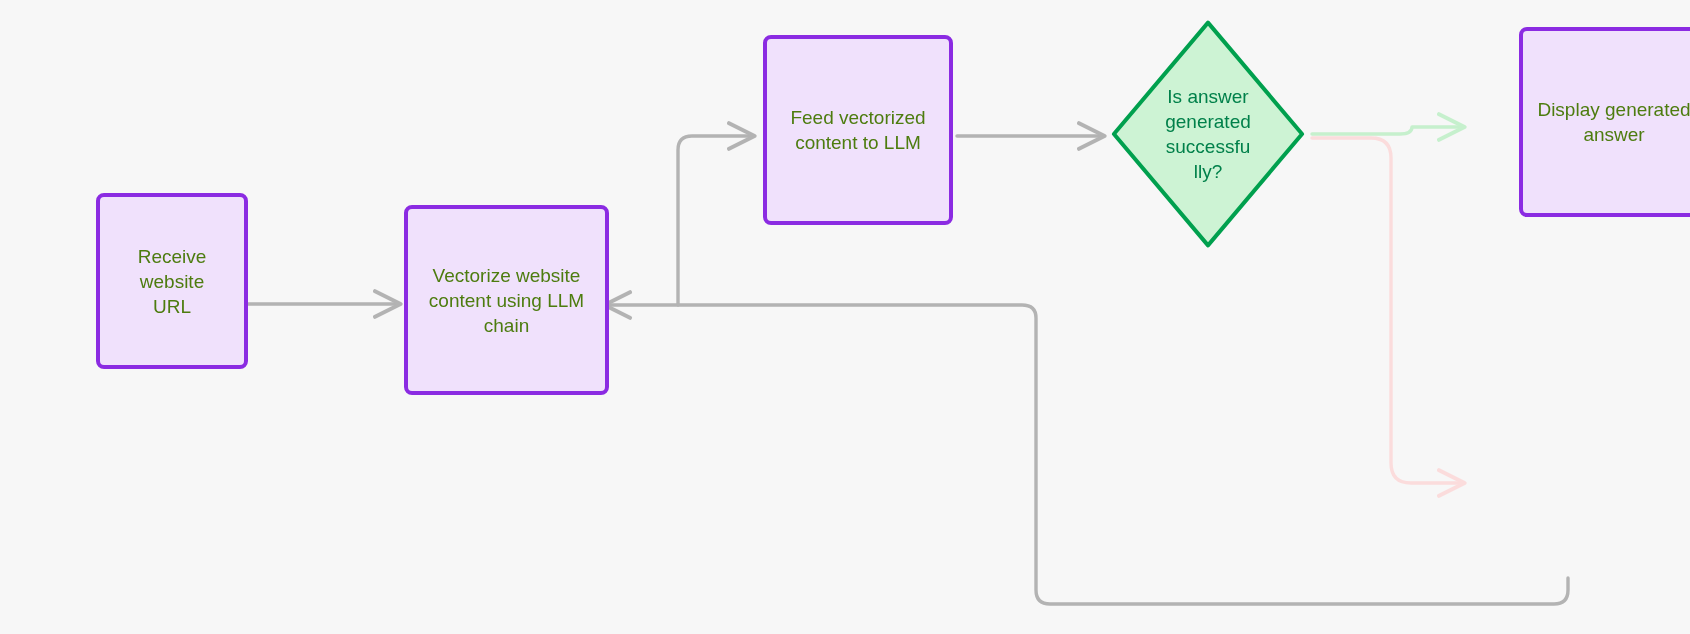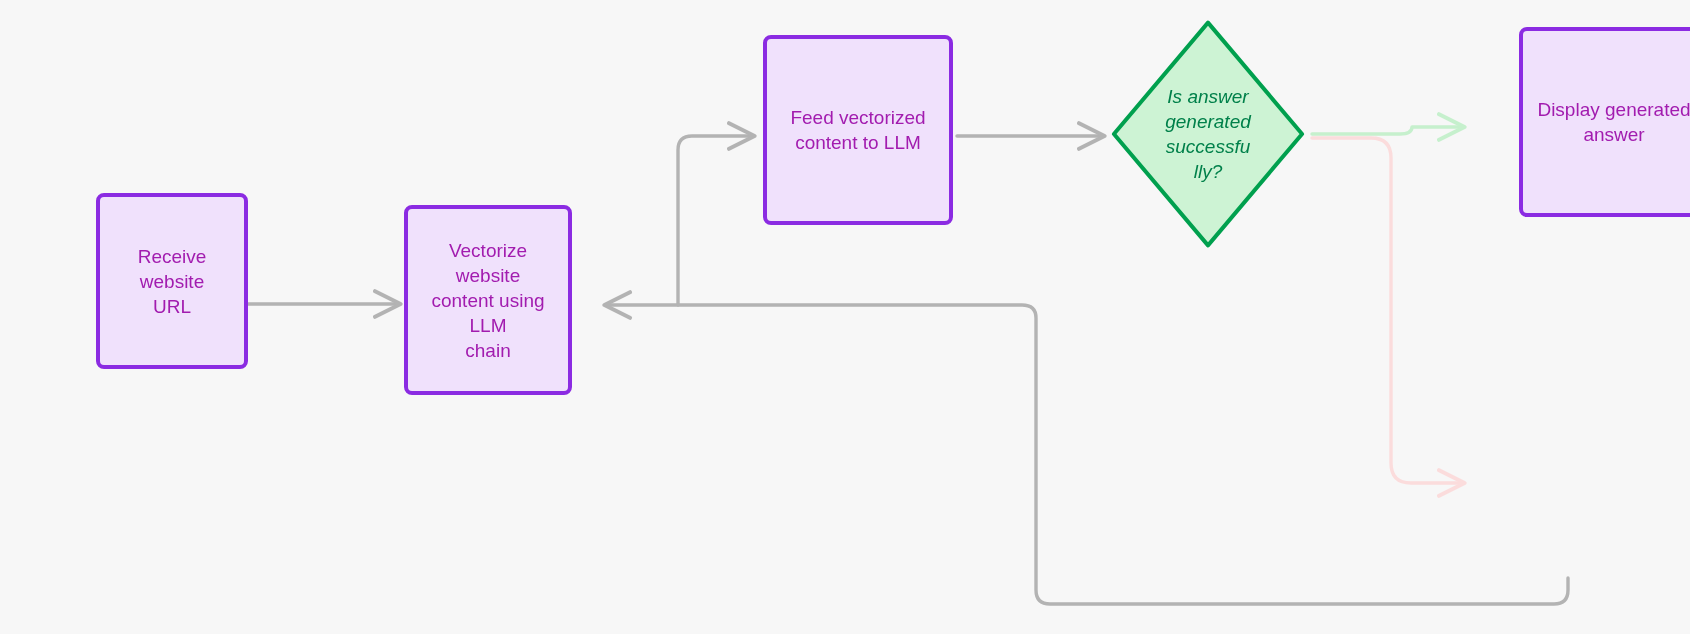"Is answer" .node-decision { font-style: italic -> none }
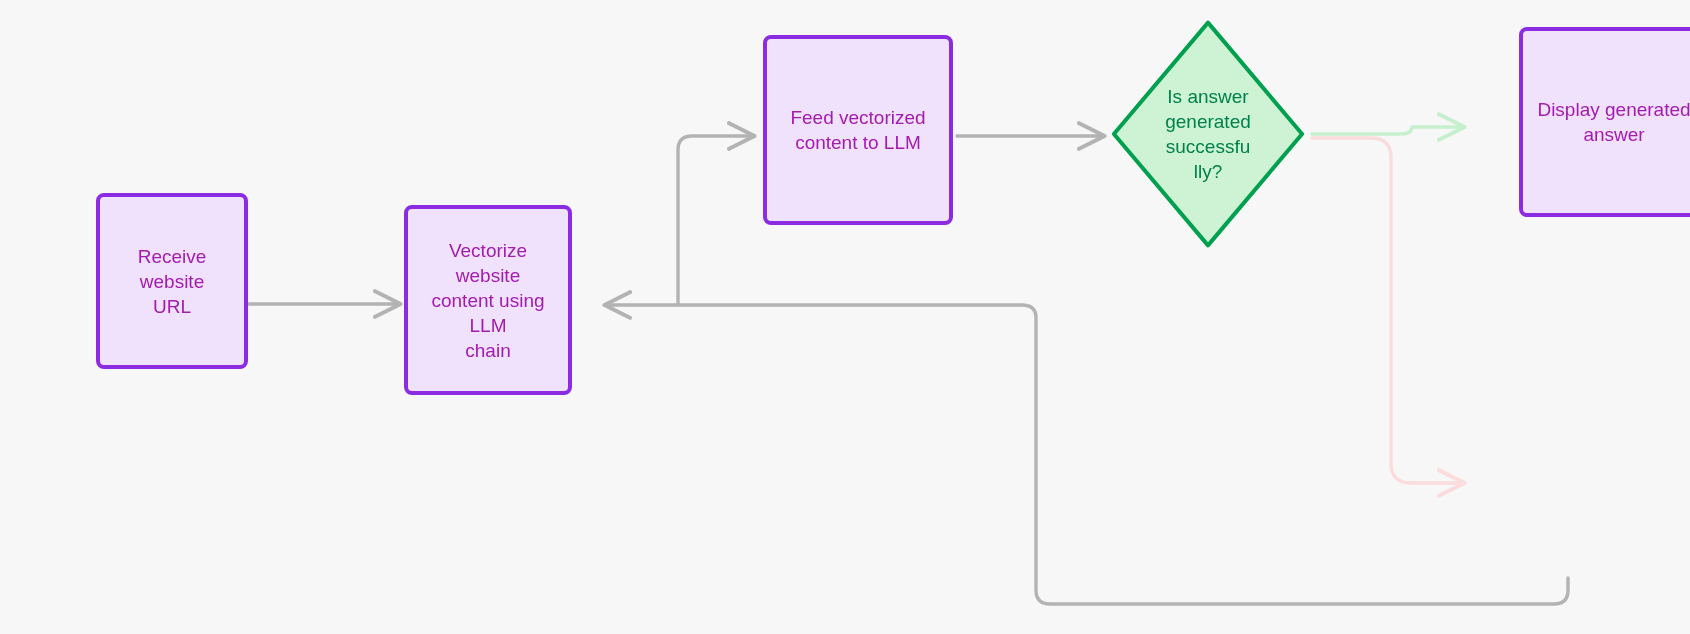"Feed vectorized" .node-proc .node-label { color: #a21caf -> #4d7c0f }
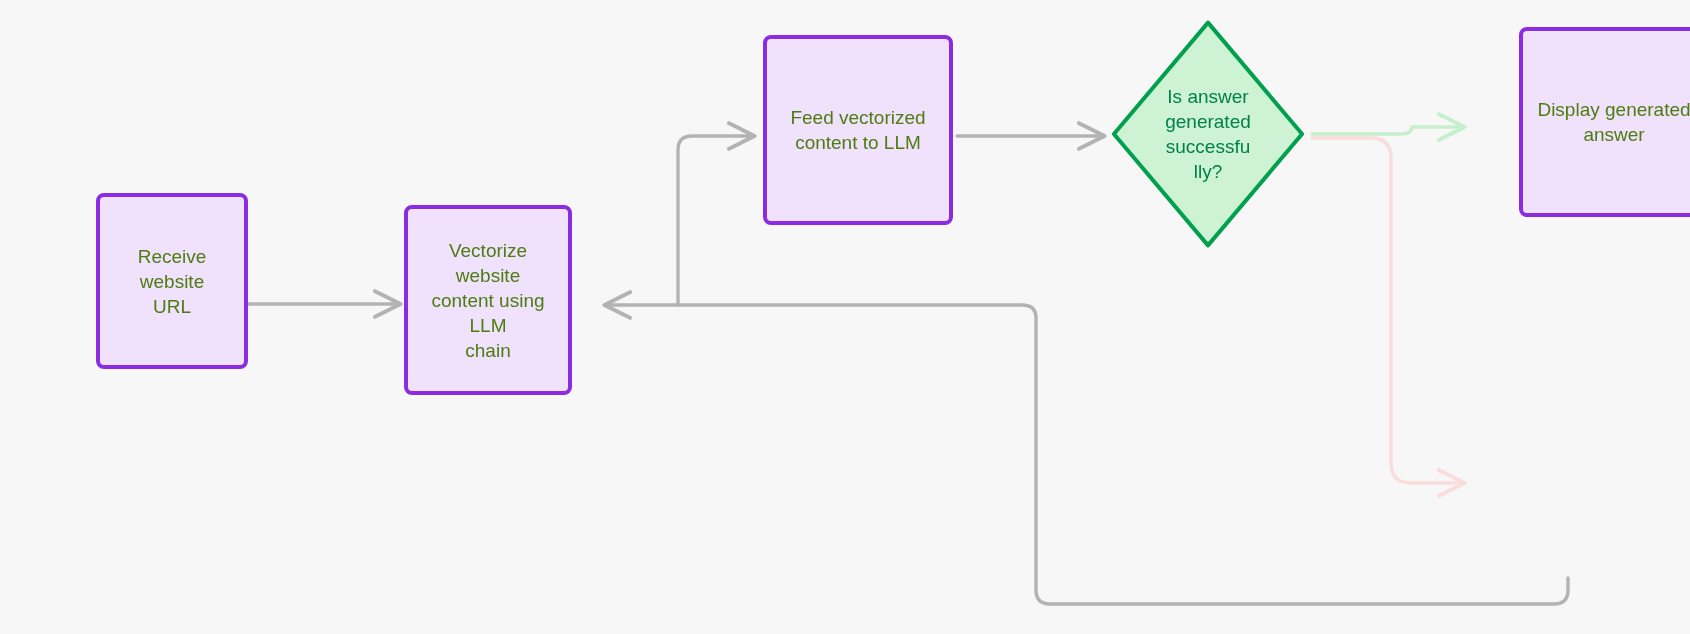"Vectorize website" div.node { width: 168px -> 205px }
